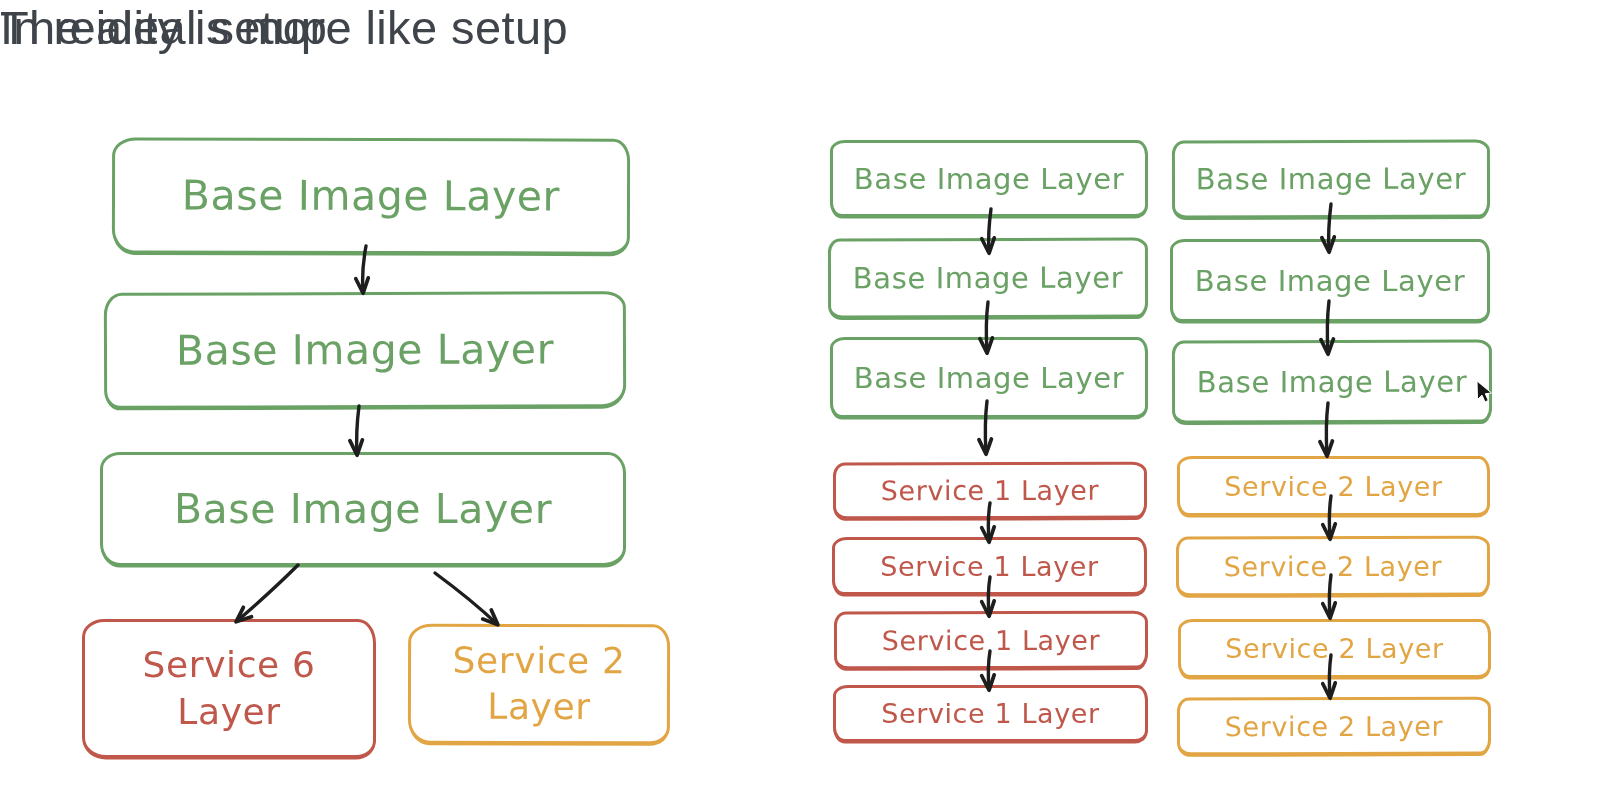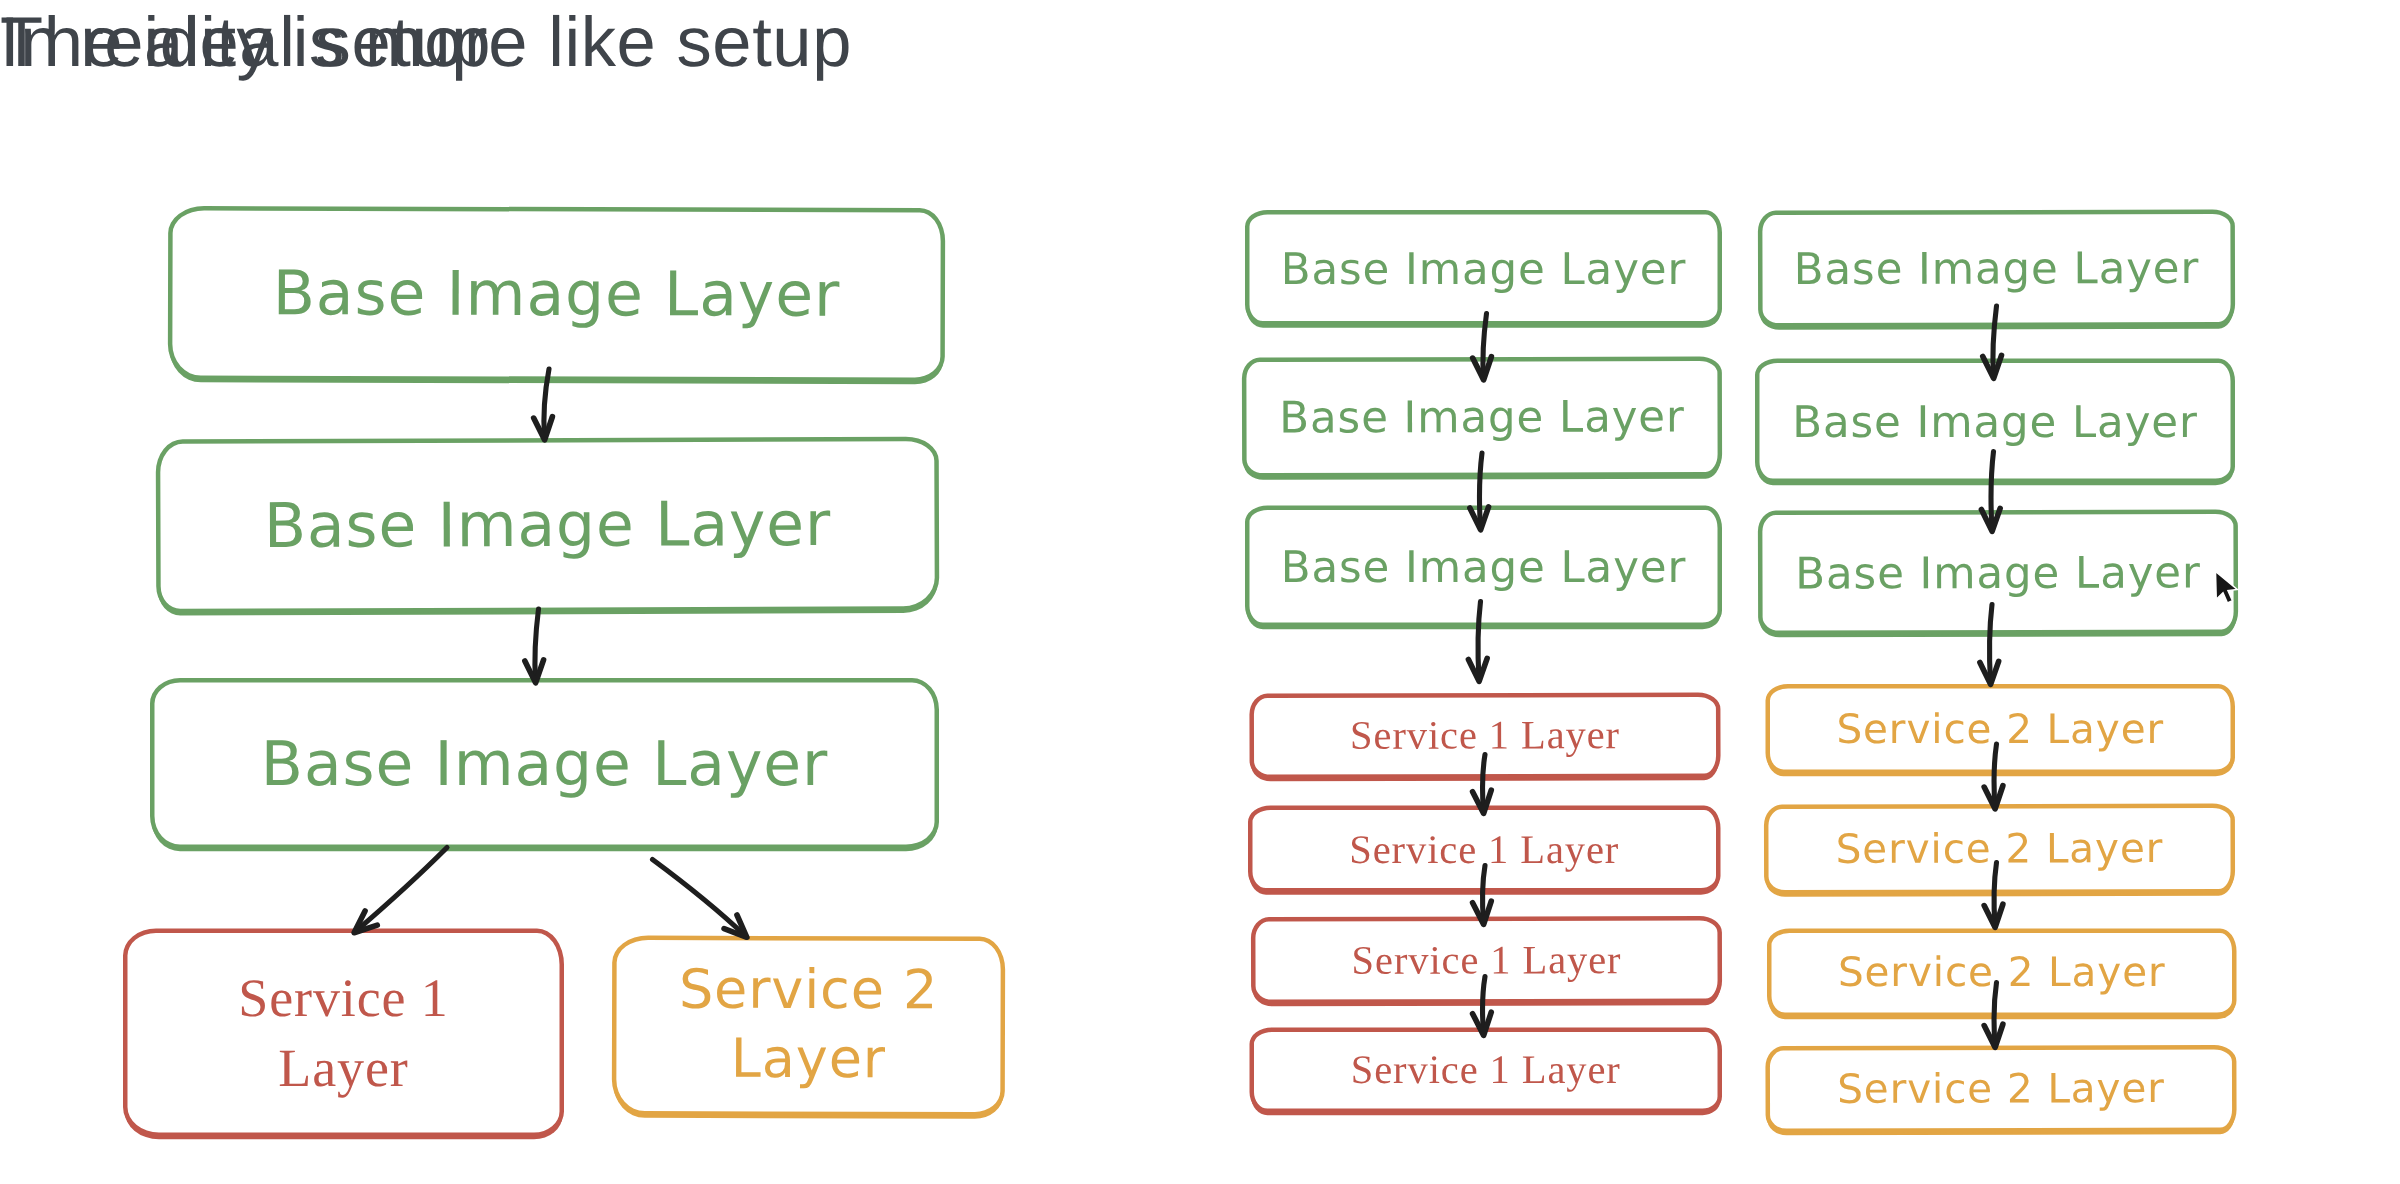"Service 1 Layer" .red { font-family: Liberation Serif, serif -> none }
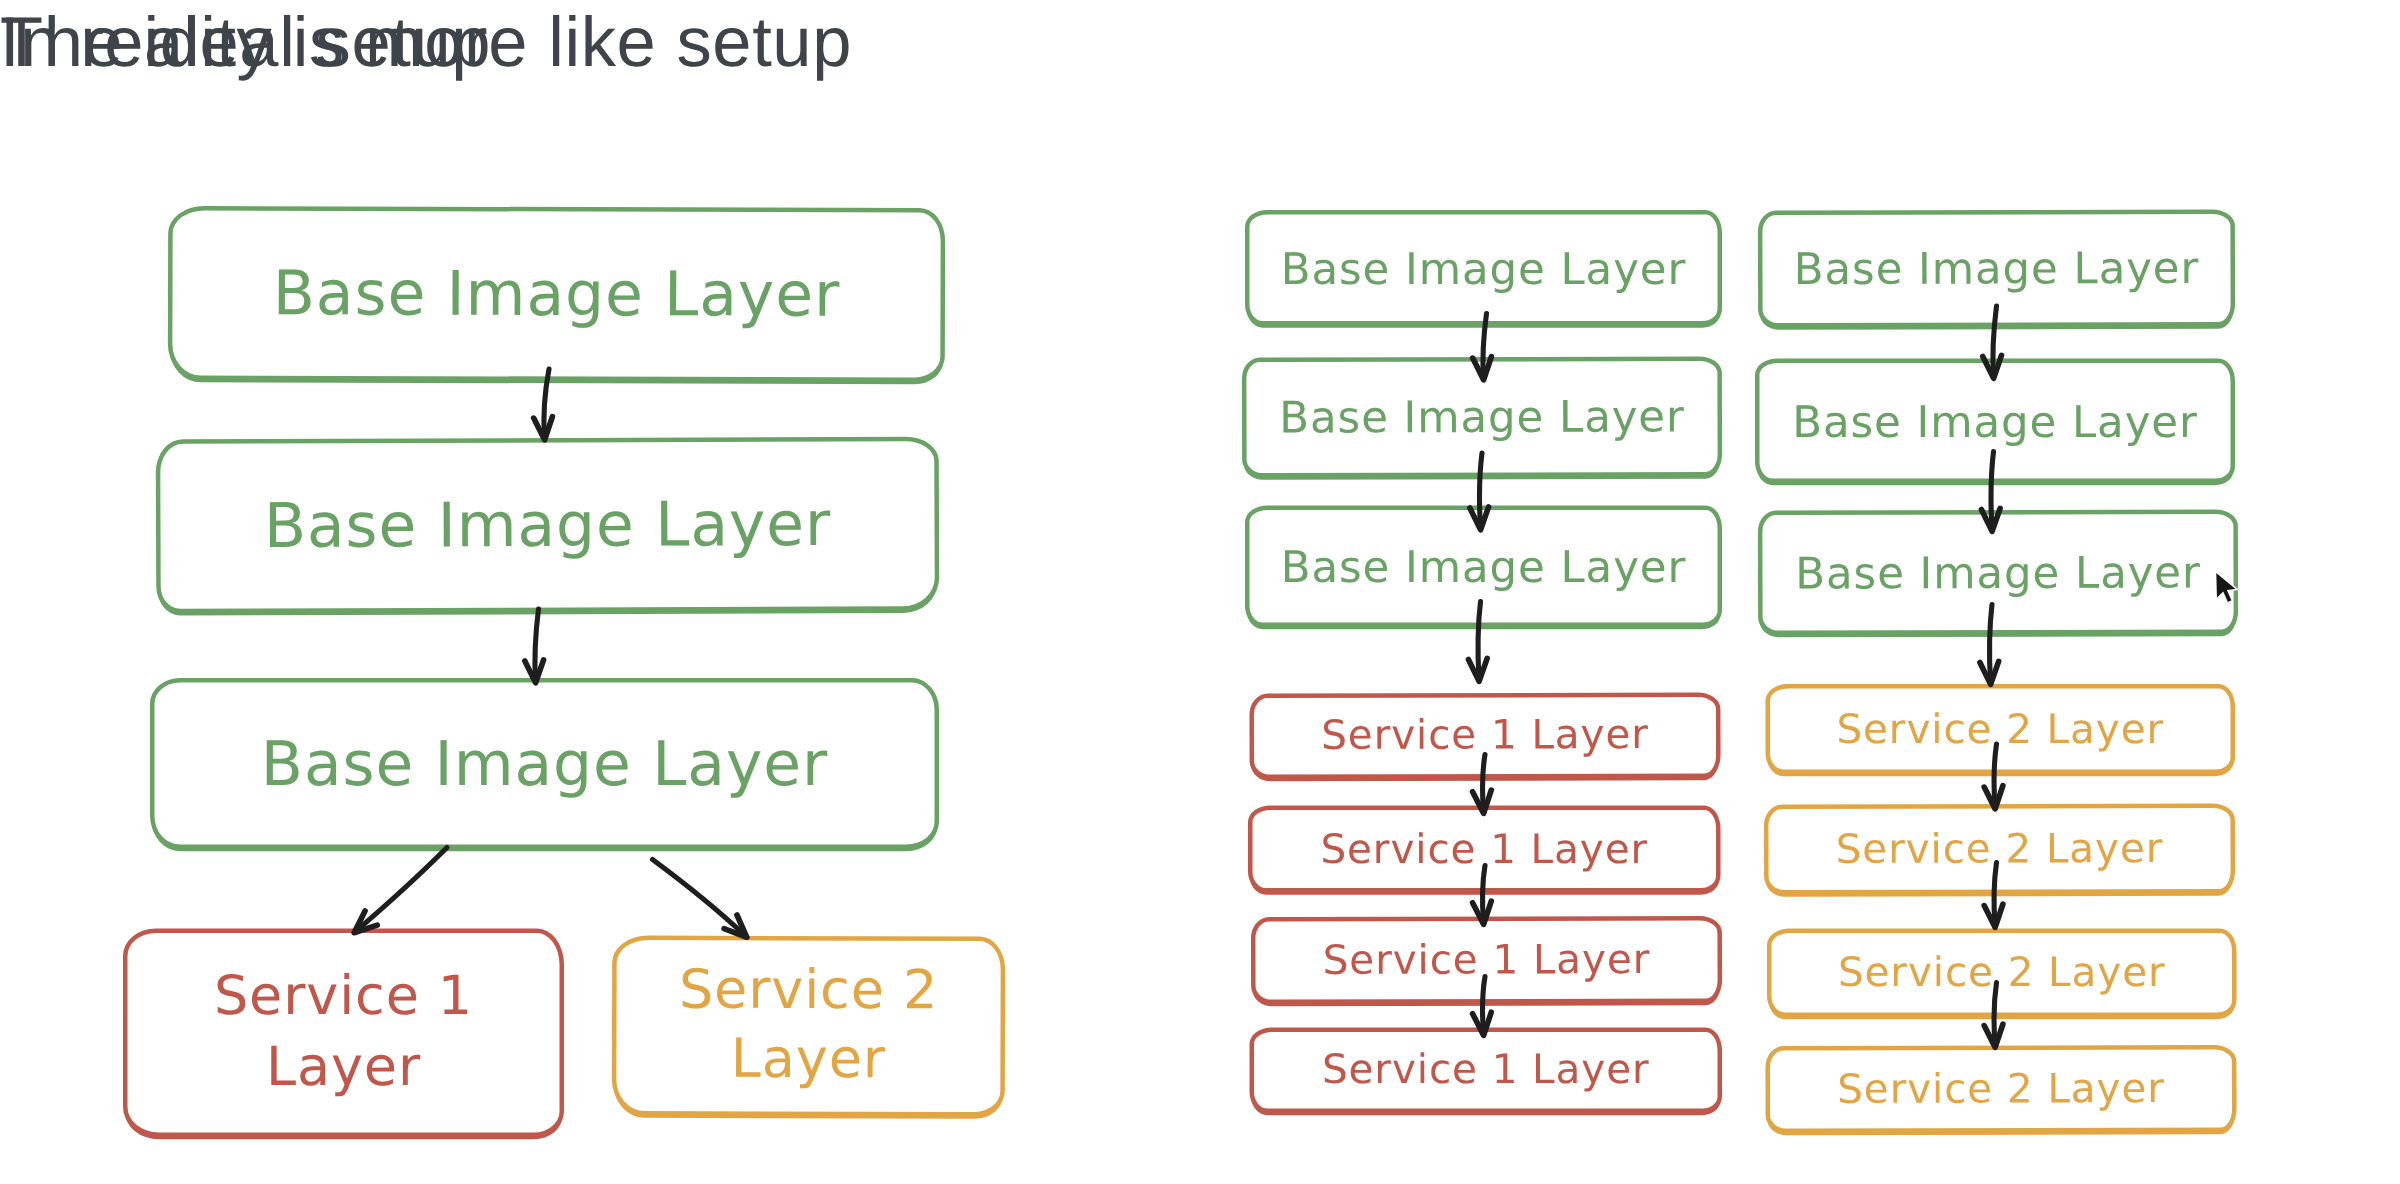"Service 1" span { text: 1 -> 6 }
